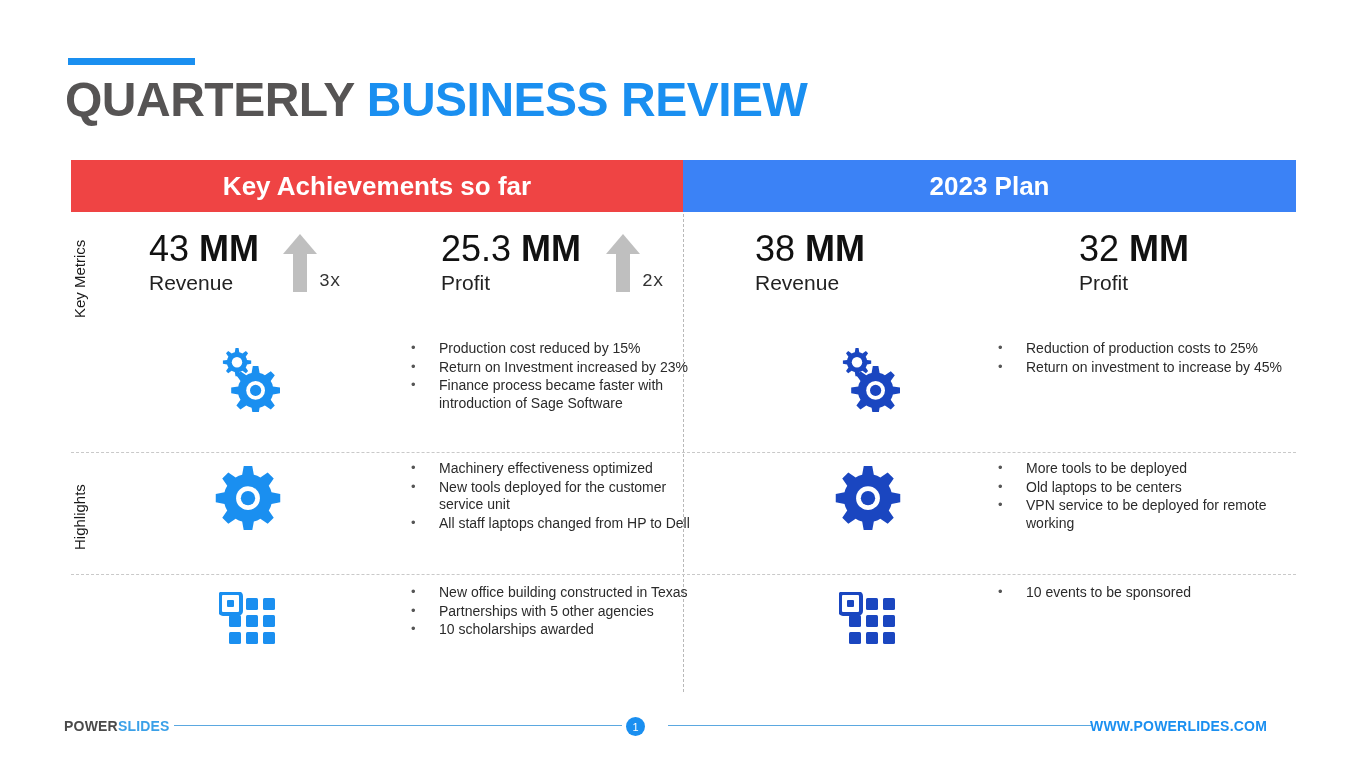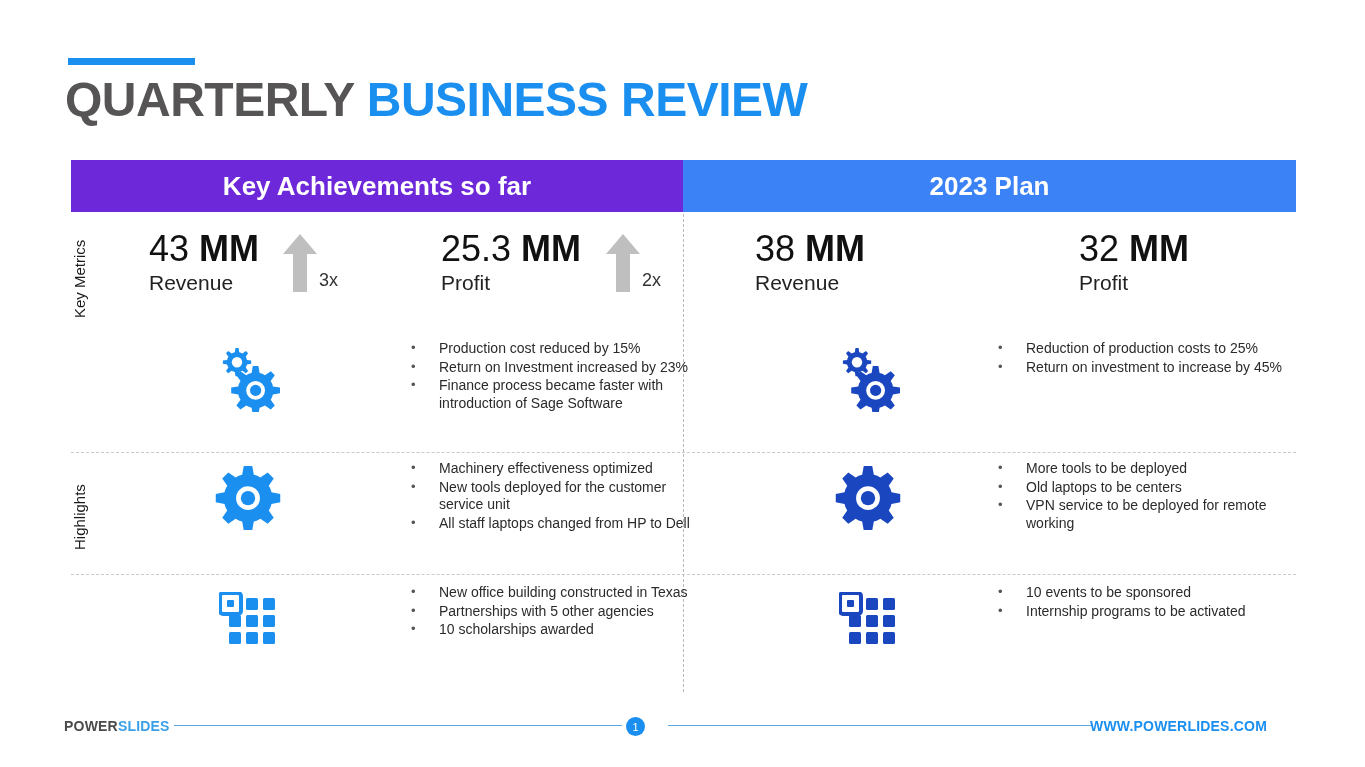"Key Achievements so far" .hdr-left { background: #6d28d9 -> #ef4444 }
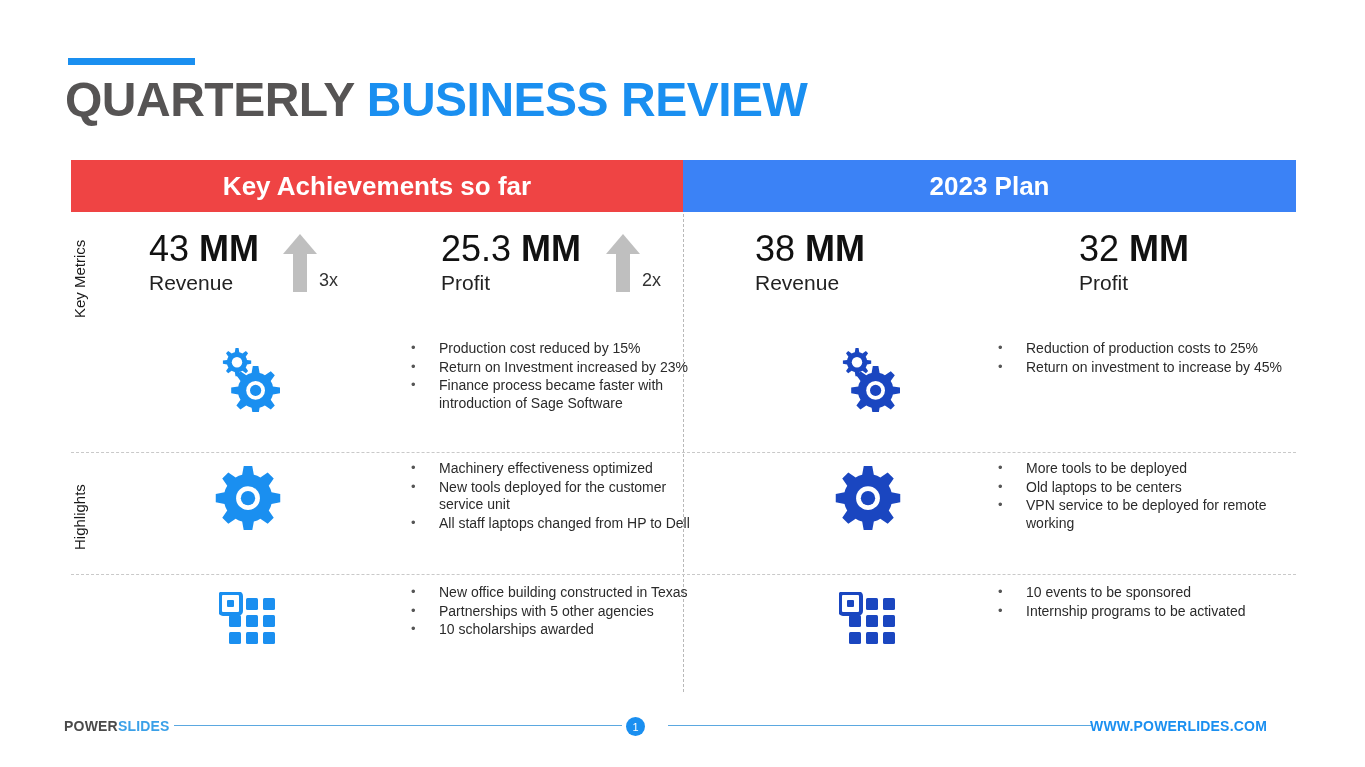"3x" .arrow-mult { font-family: none -> Liberation Mono, monospace }
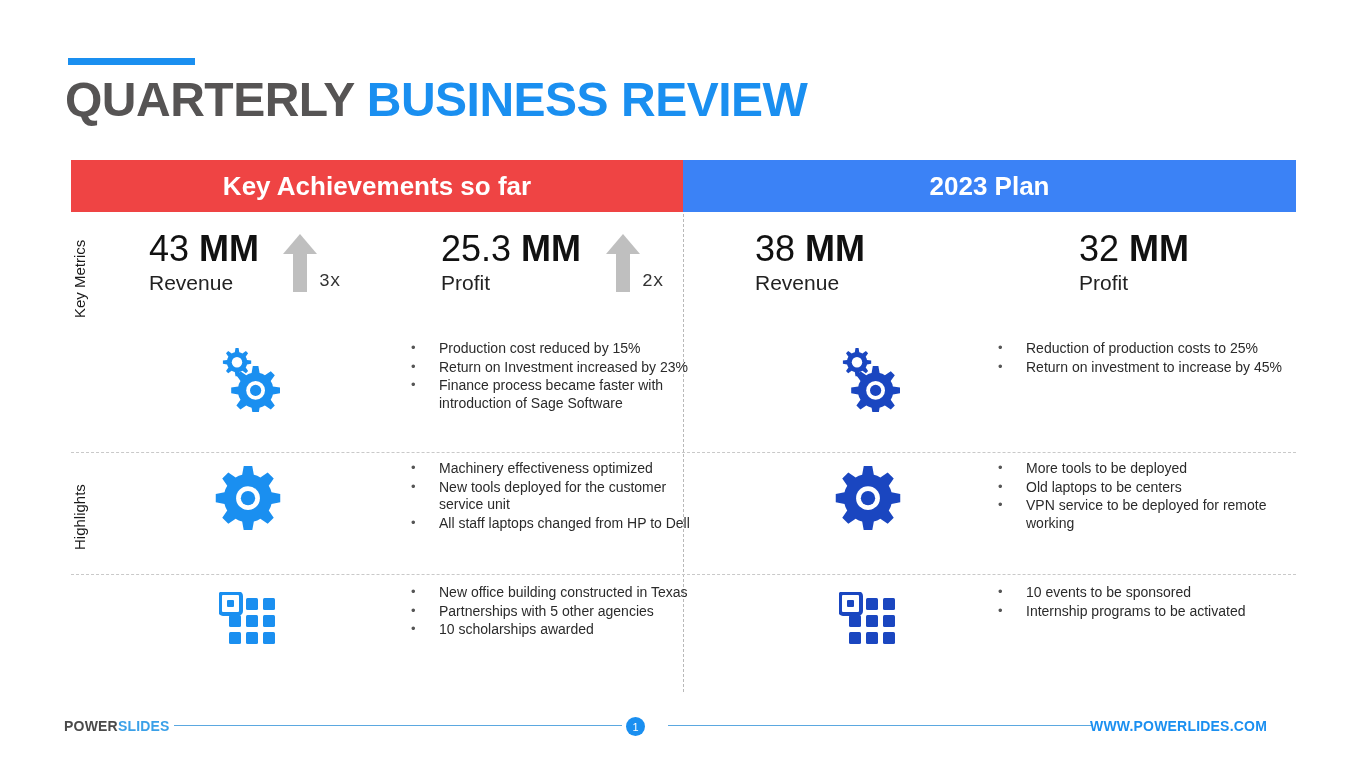"Internship programs to be activated" li { html: <li>Internship programs to be activated</li> -> none }
